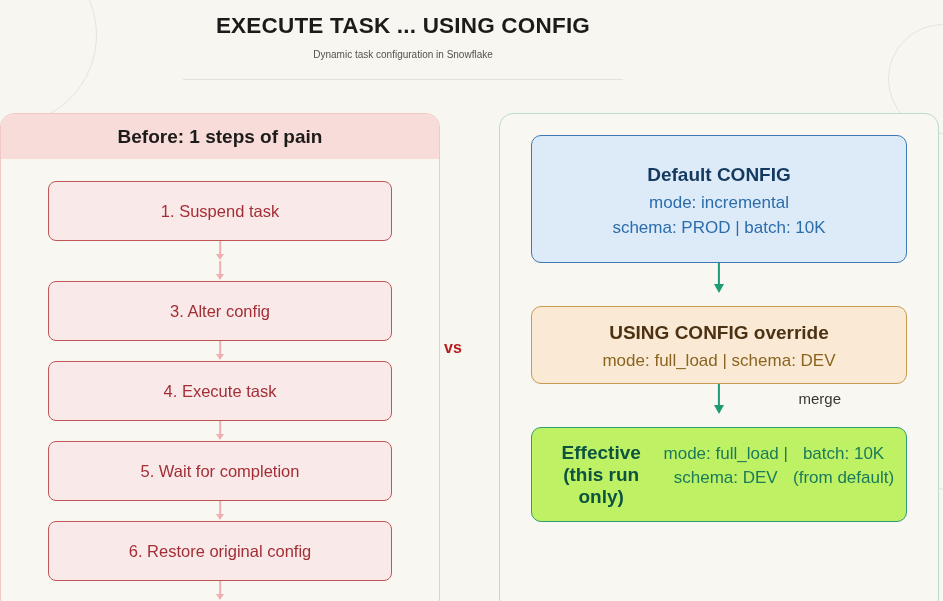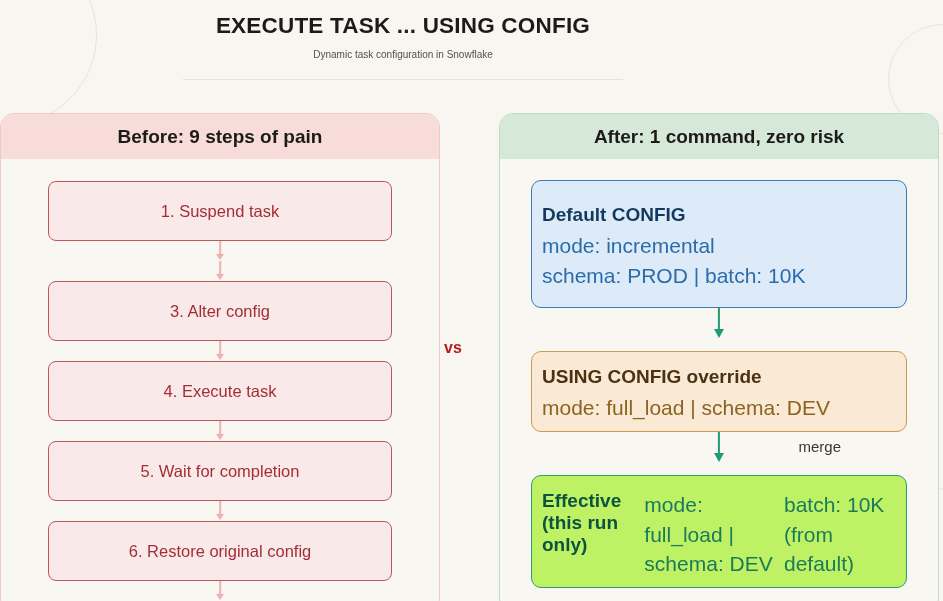"Before: 9 steps of pain" div.panel-header { text: 9 -> 1 }
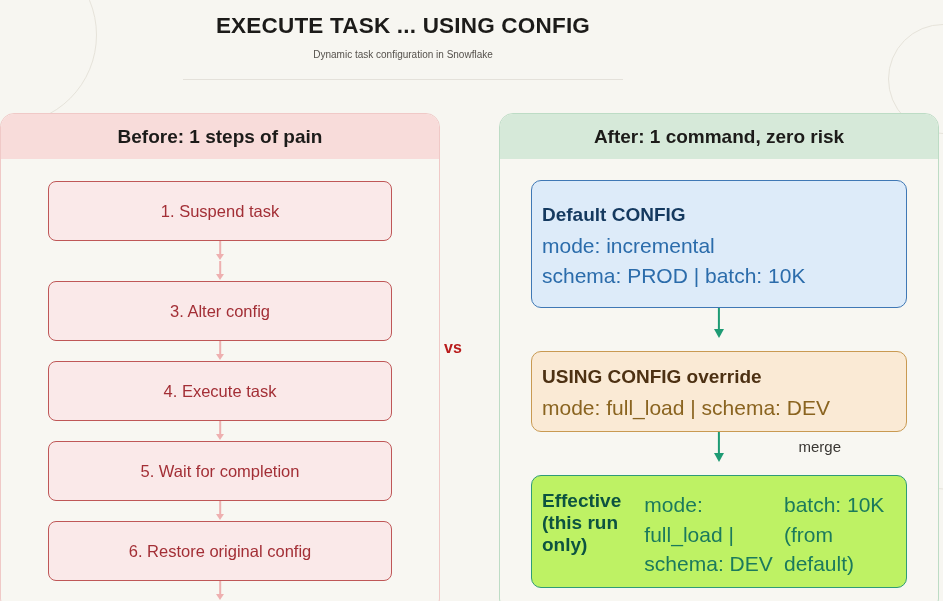"After: 1 command, zero risk" div.panel-header { html: <div>After: 1 command, zero risk</div> -> none }
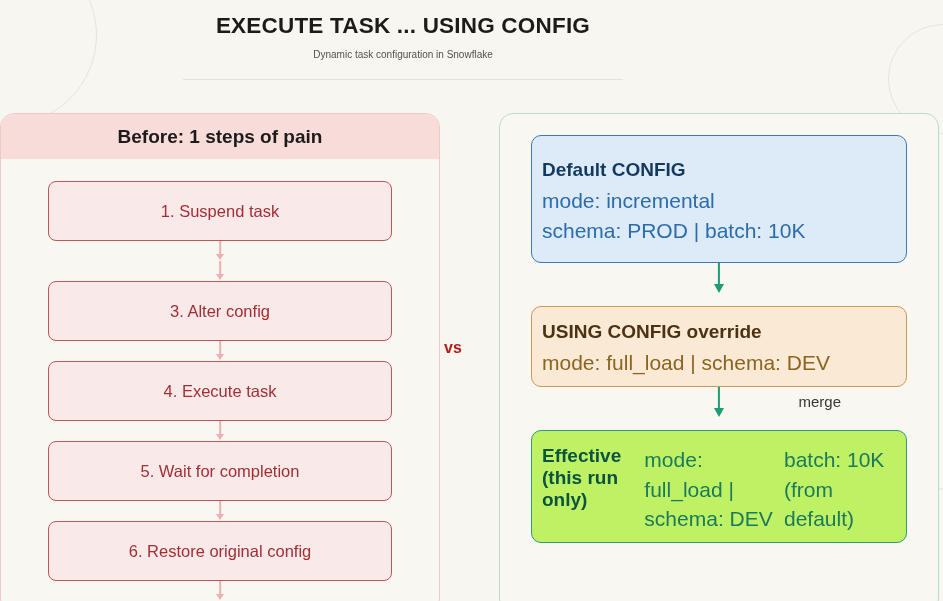"Default CONFIG" .cfgbox { text-align: left -> center }
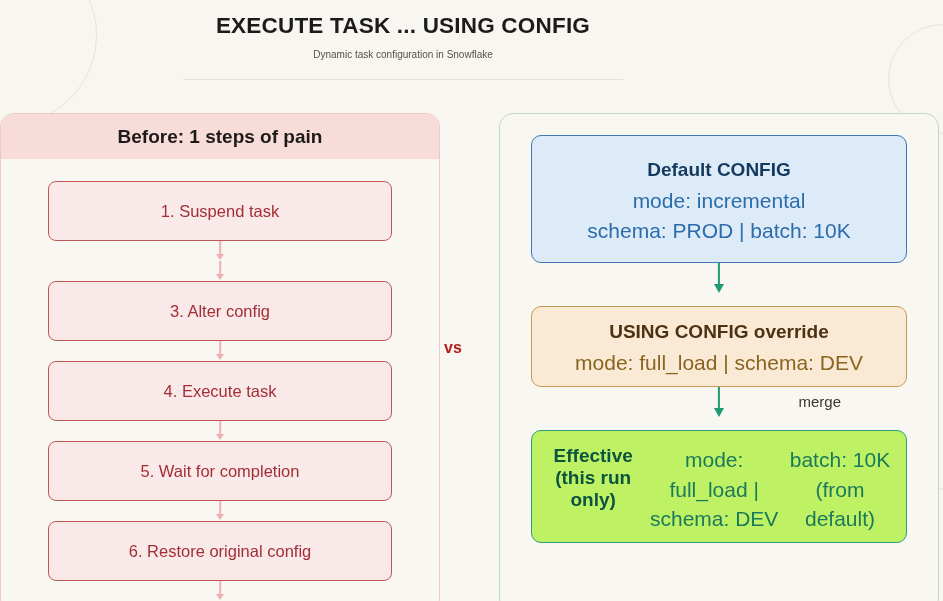"mode: incremental" .cfg-line { font-size: 21px -> 17px }
